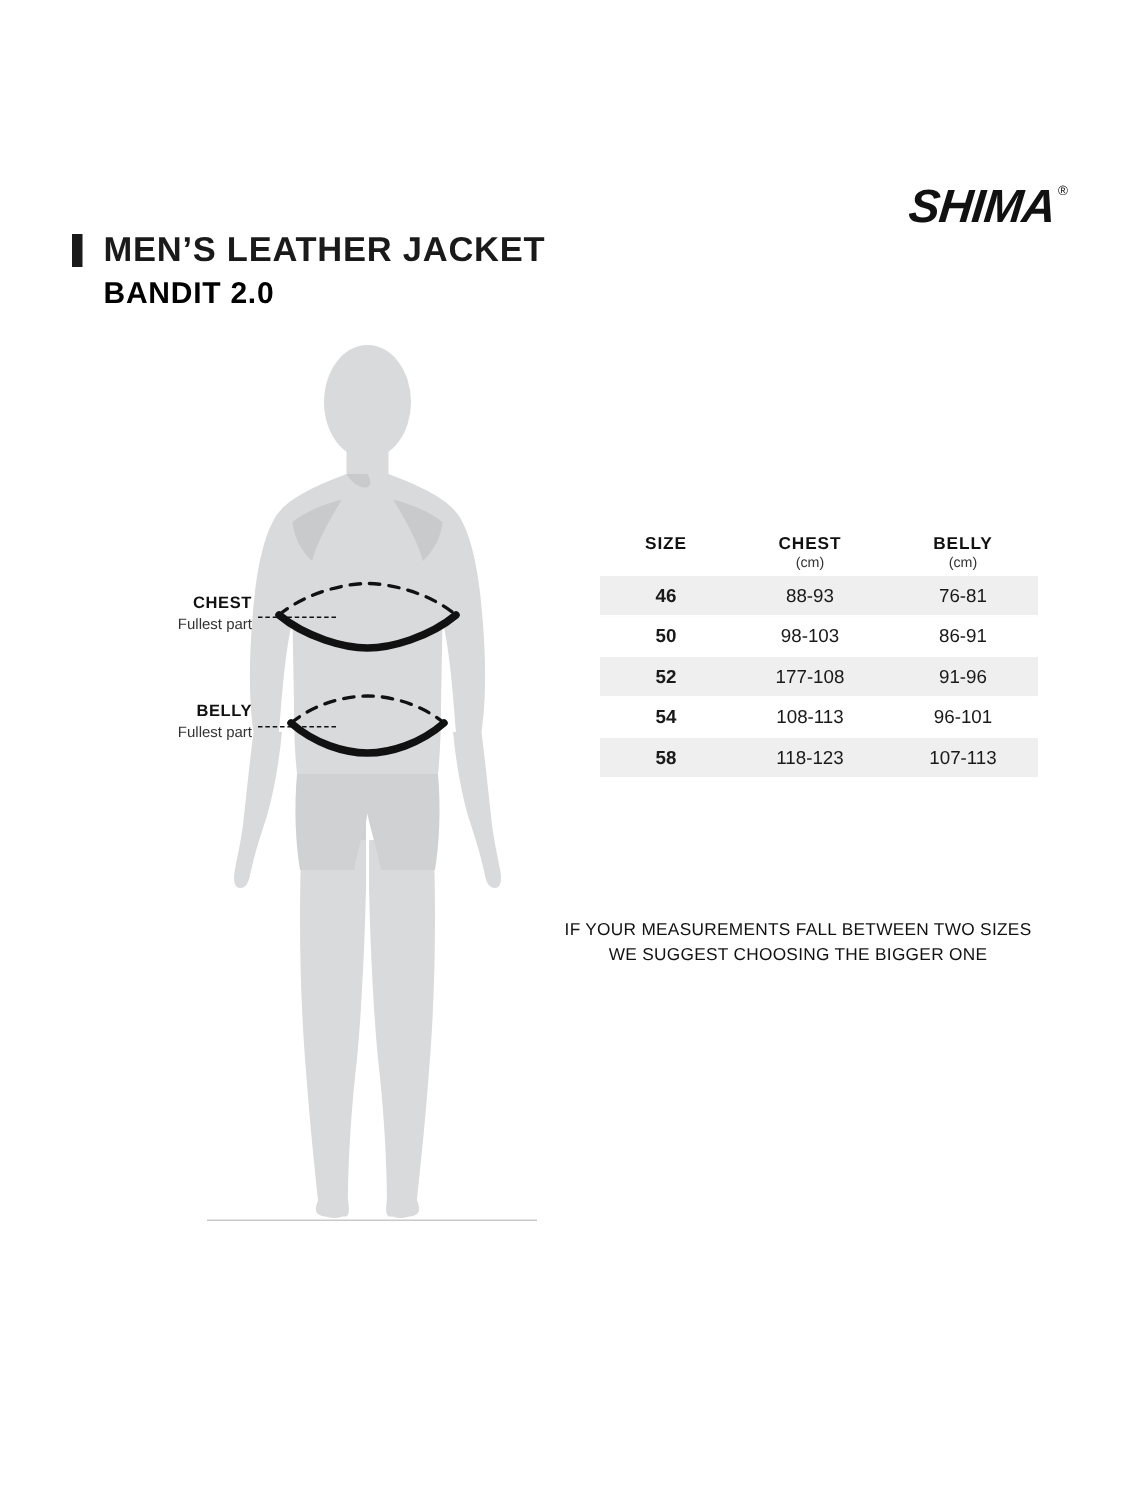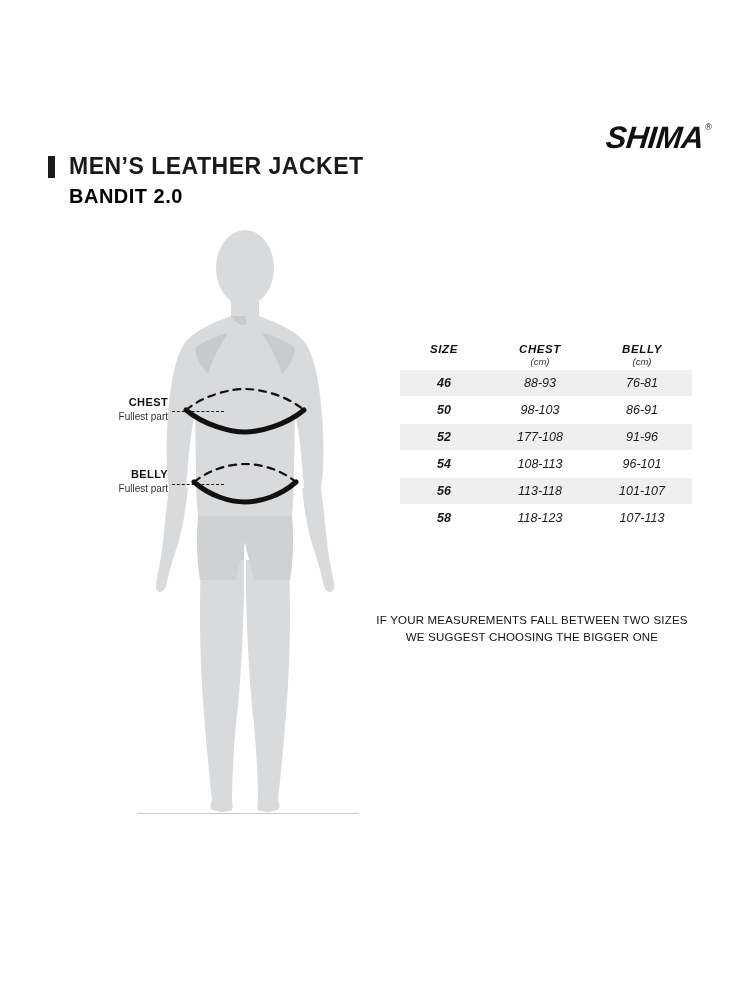"SIZE" .table-wrap { font-style: italic -> none; top: 339px -> 353px }
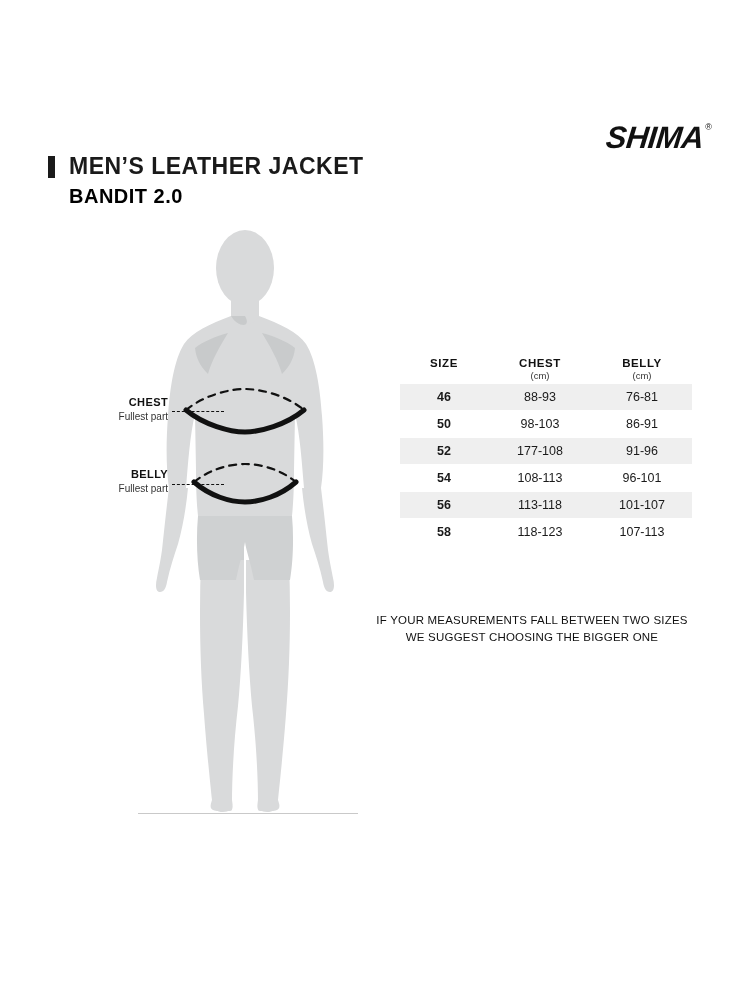"56" tr { html: <tr> <td>56</td> <td>113-118</td> <td>101-107</td> </tr> -> none }
